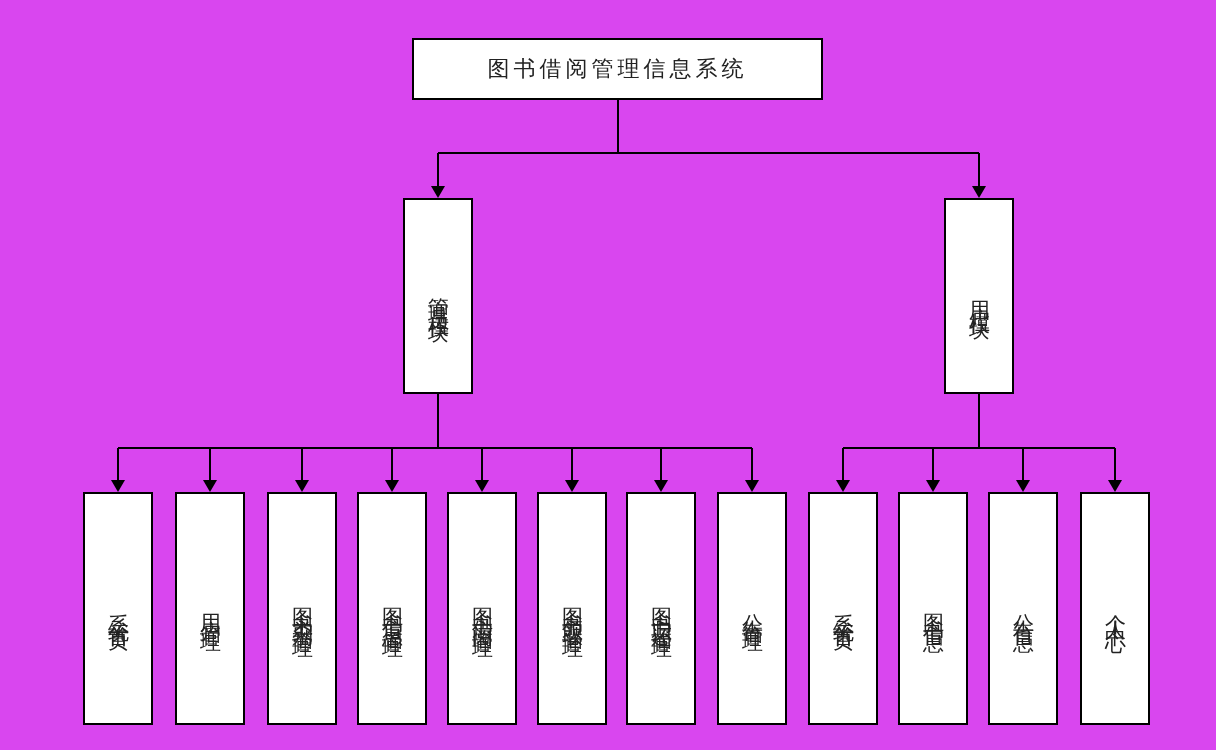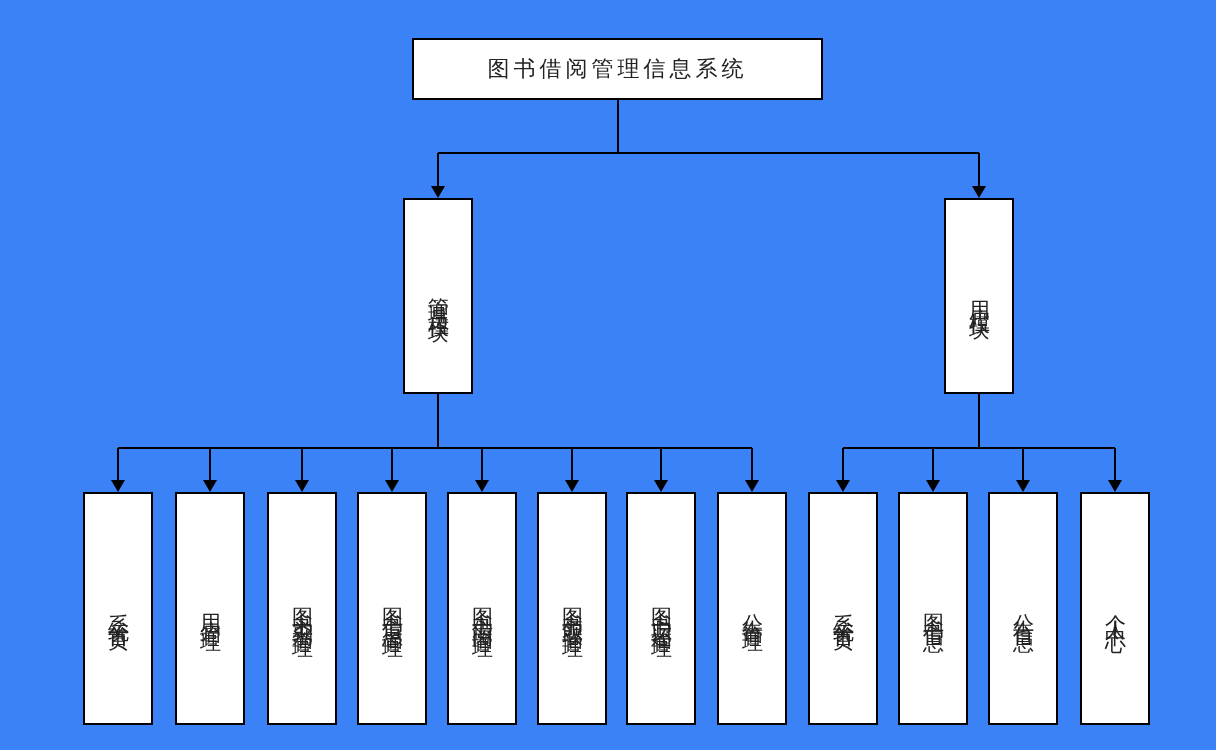"图书借阅管理信息系统" .canvas { background: #3b82f6 -> #d946ef }
